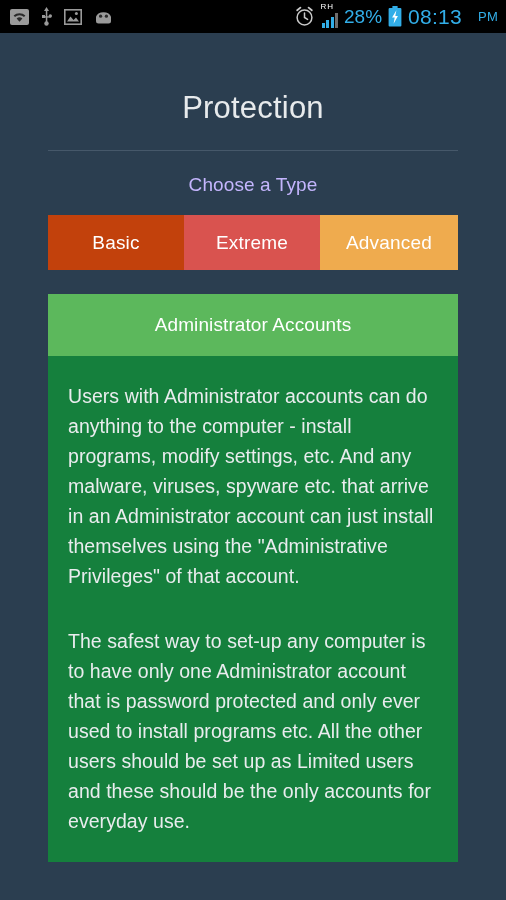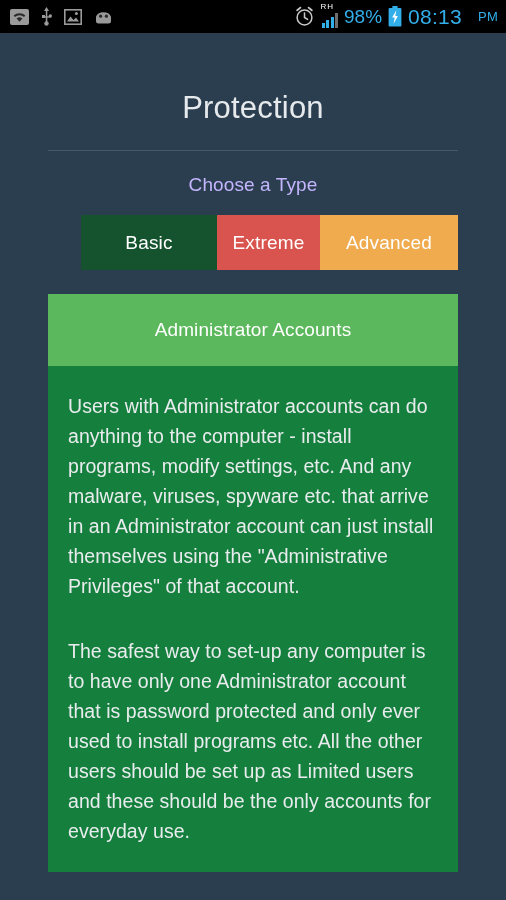"98%" span.sb-pct { text: 98% -> 28% }
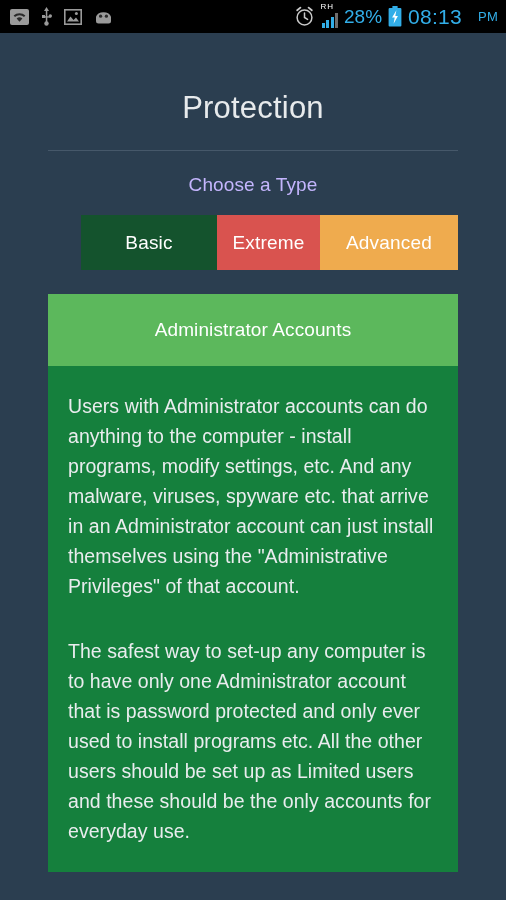"Basic" div.tab { background: #14532d -> #c2410c; margin-left: 33px -> none }
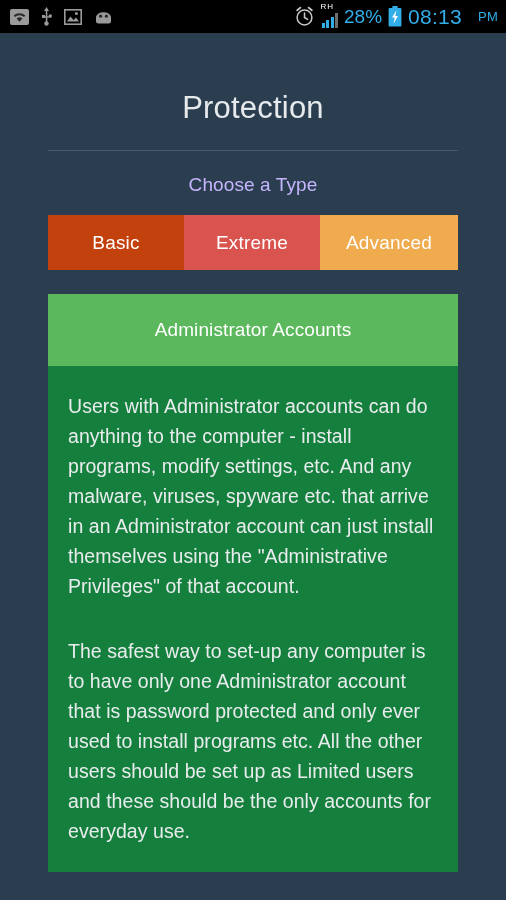"Administrator Accounts" .card-header { height: 72px -> 62px }
